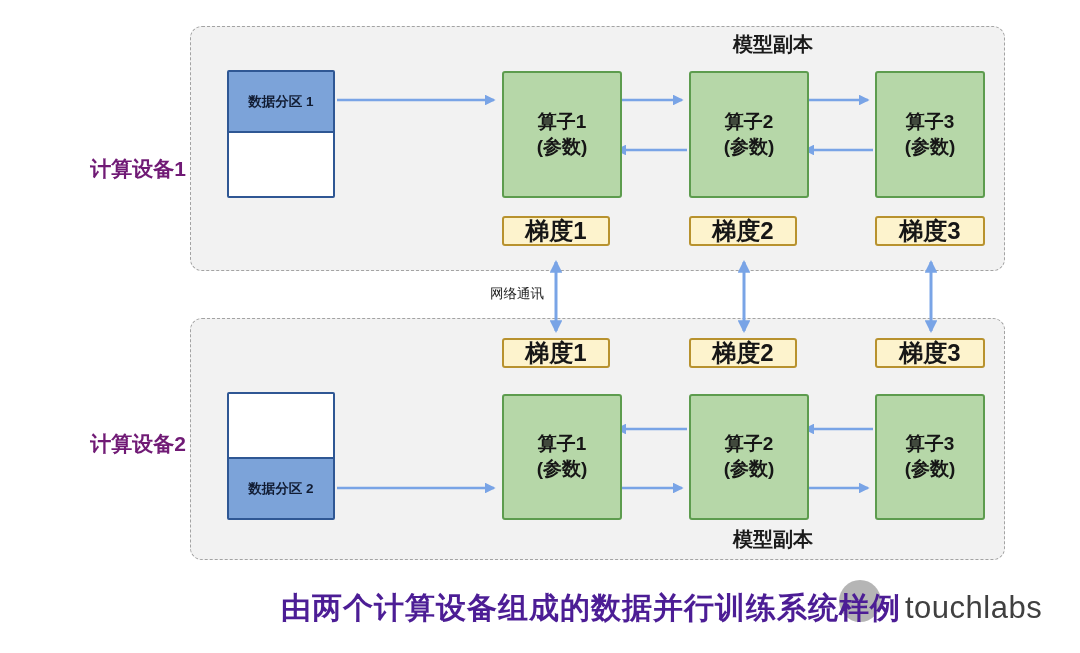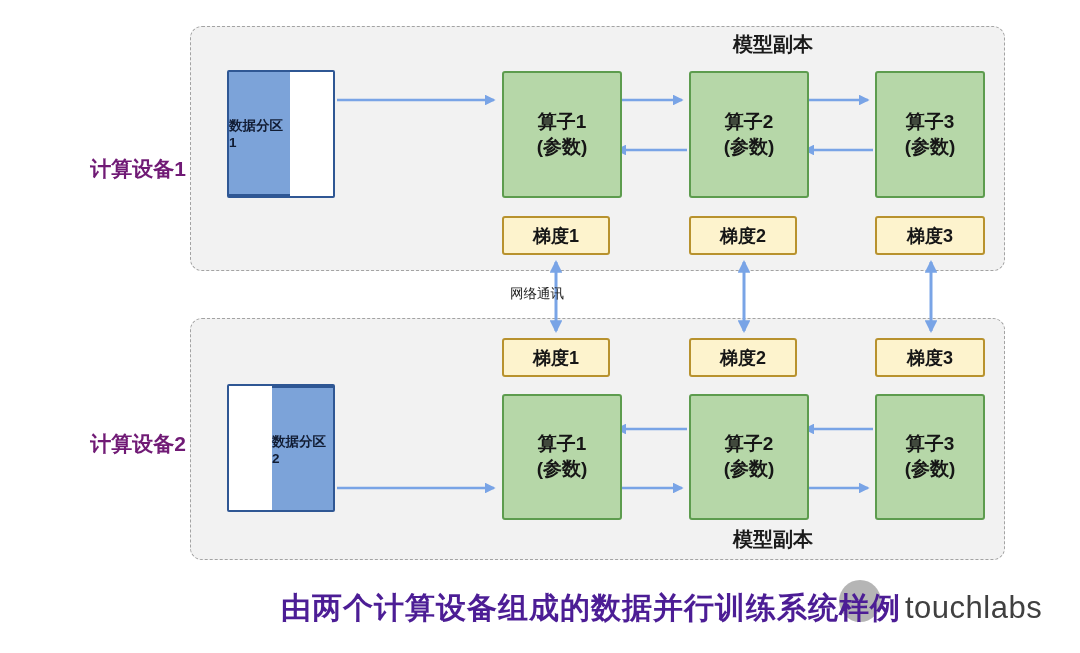"数据分区 1" .databox { flex-direction: row -> column }
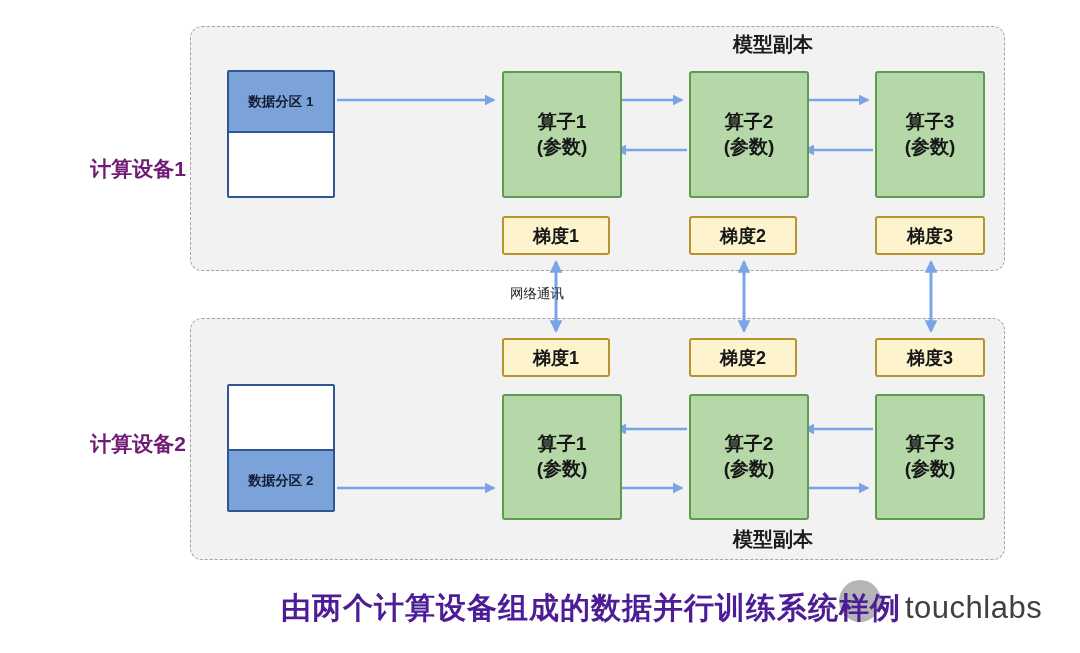"梯度1" .grad { font-size: 18px -> 24px; height: 39px -> 30px }
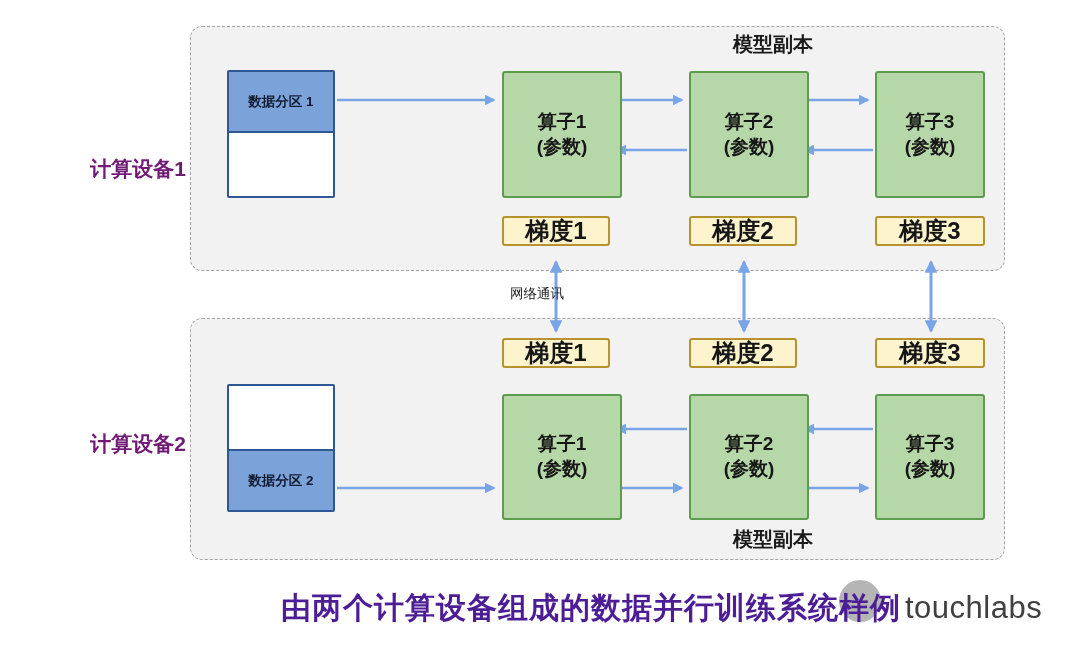"网络通讯" .network { left: 446px -> 426px }
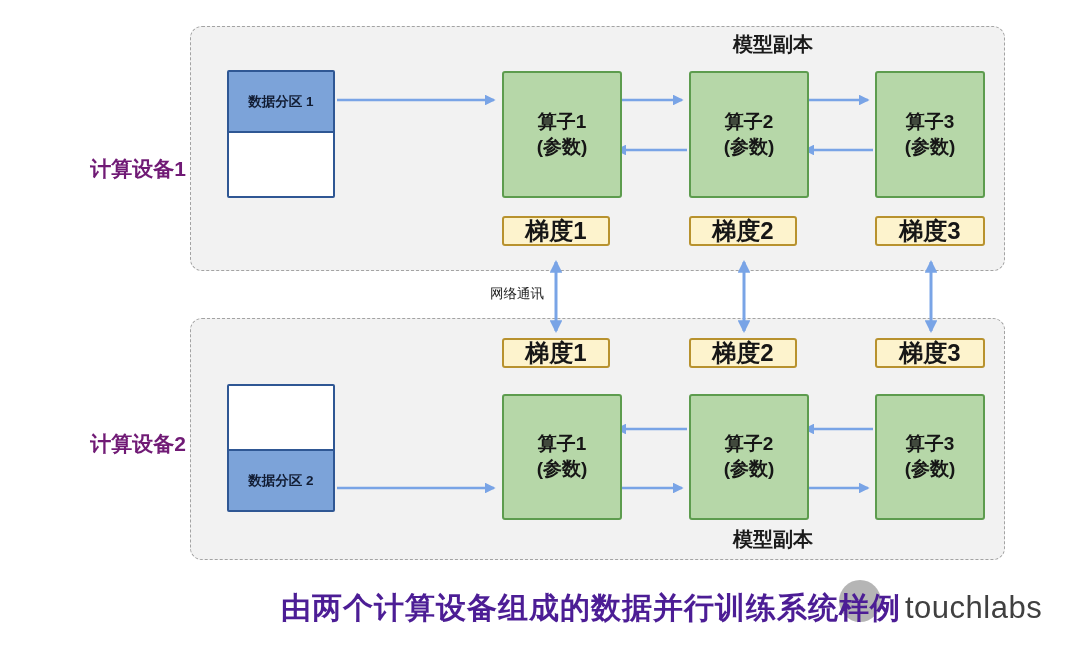"数据分区 2" div.databox { top: 384px -> 392px }
